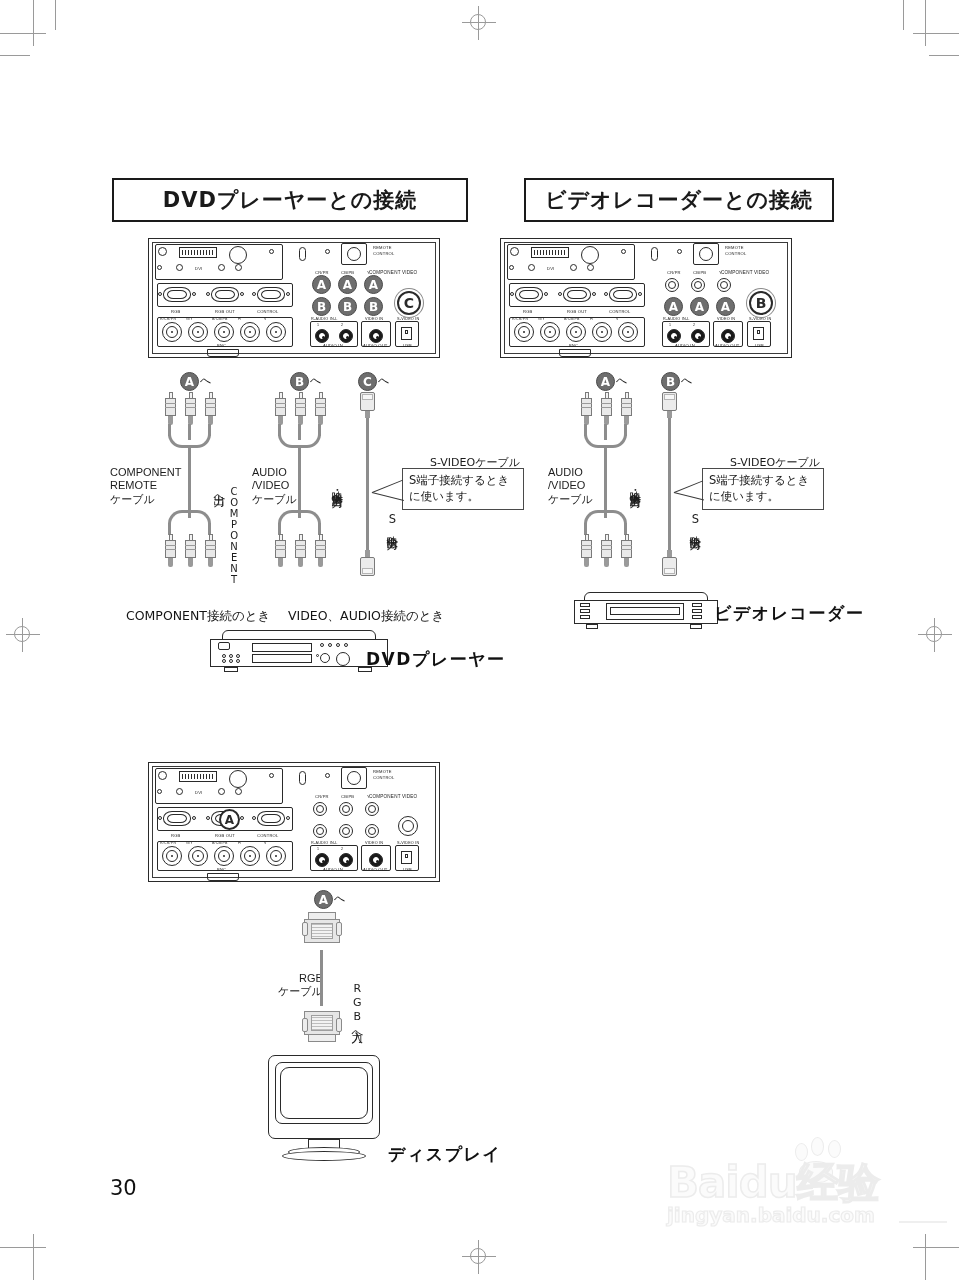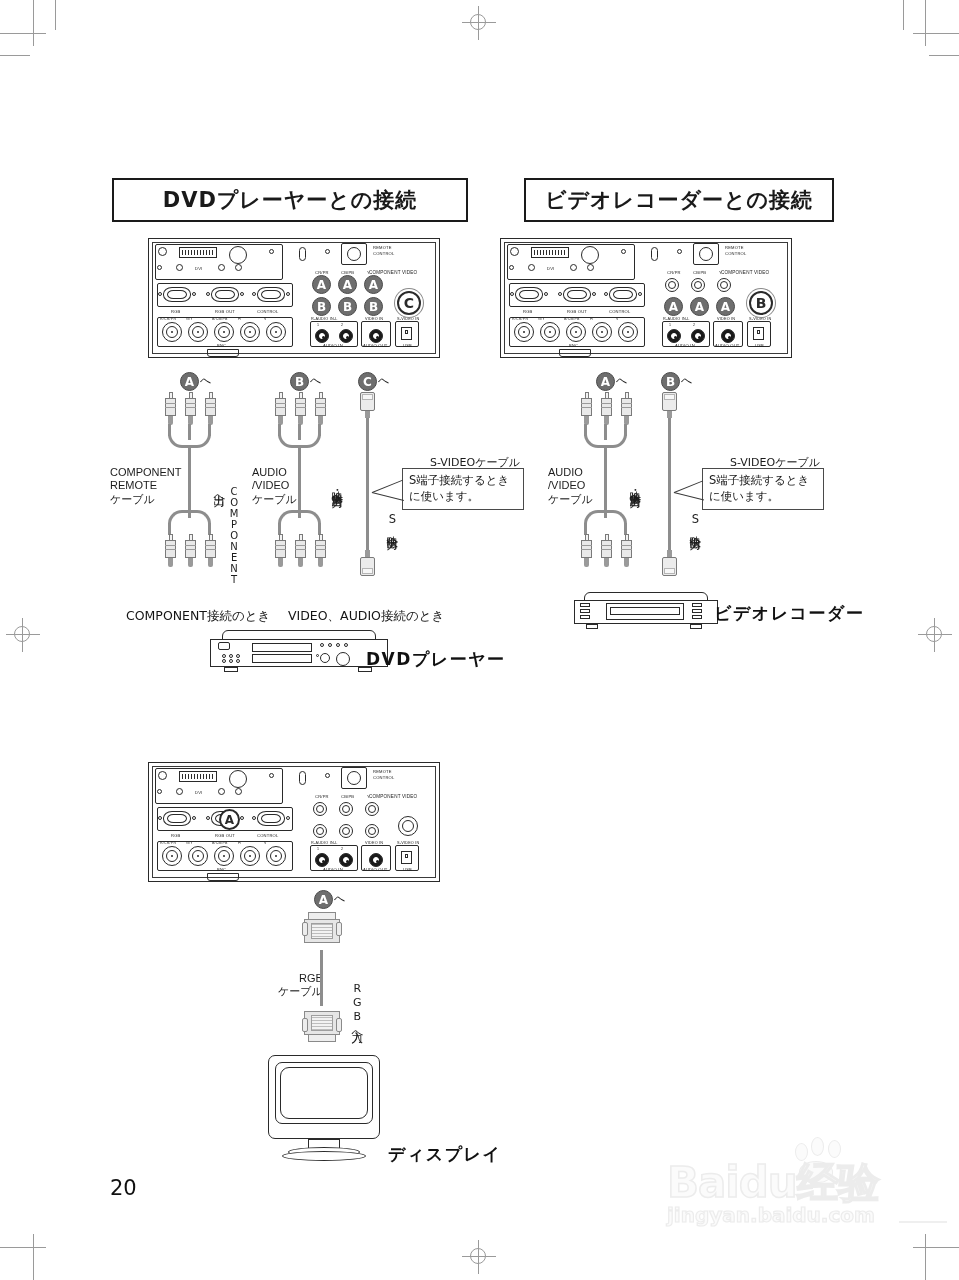"20" div.pageno { text: 20 -> 30 }
